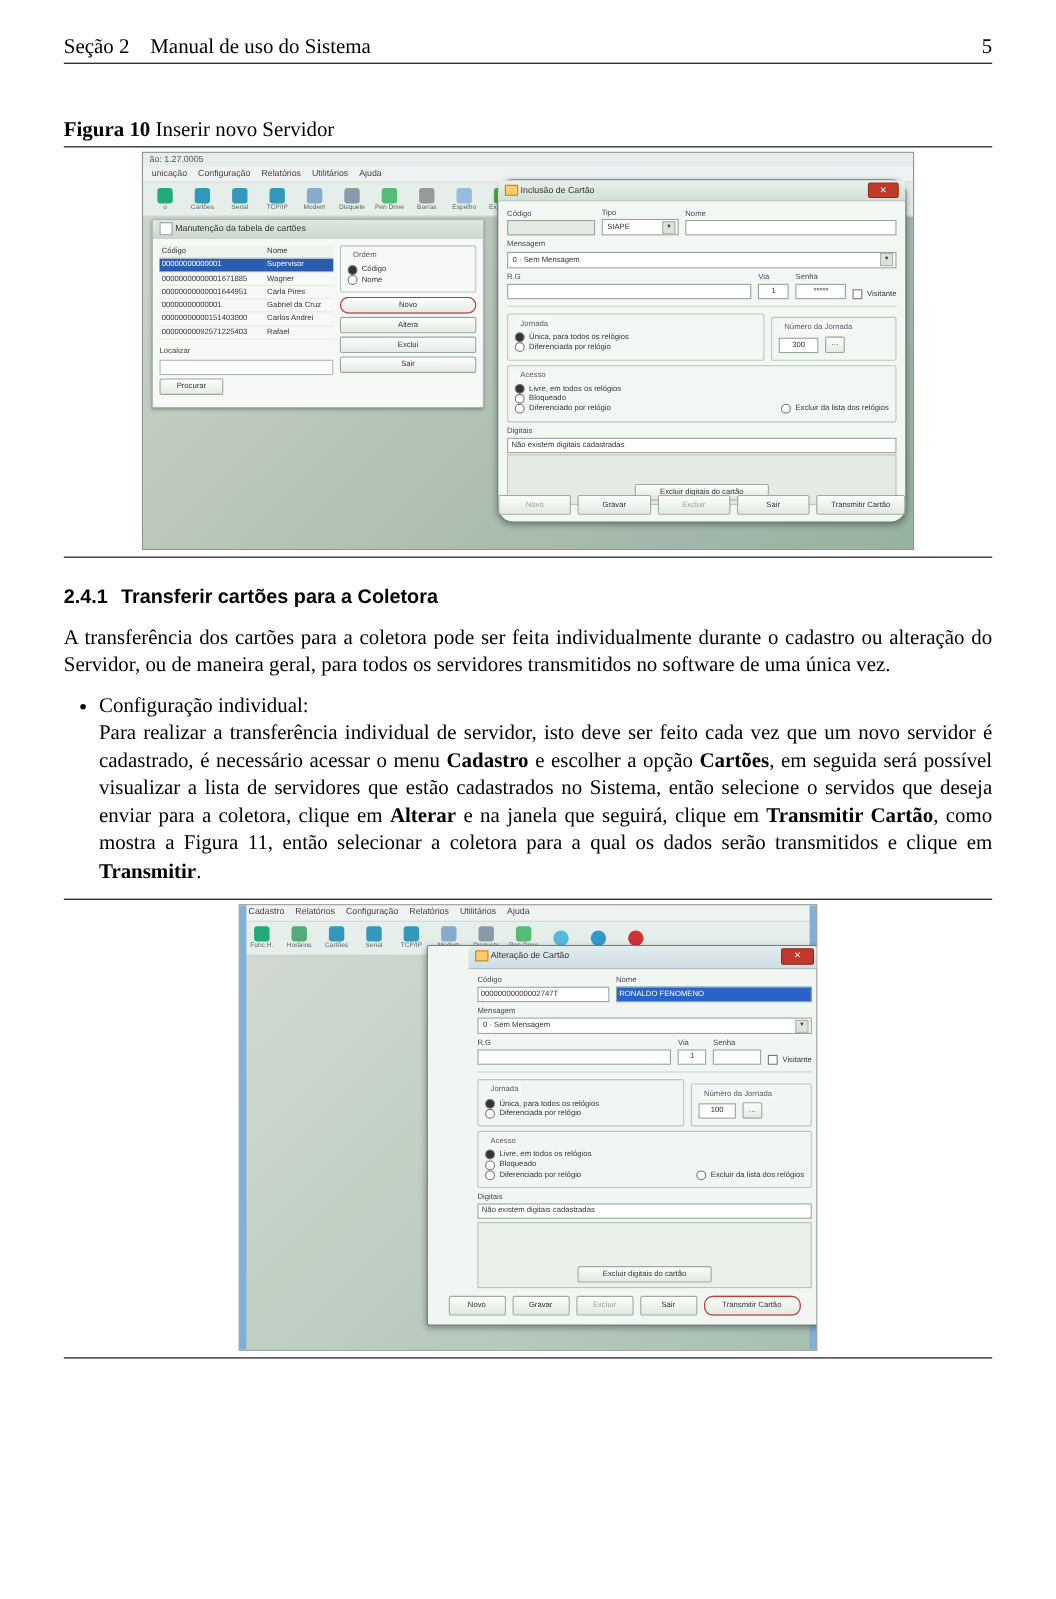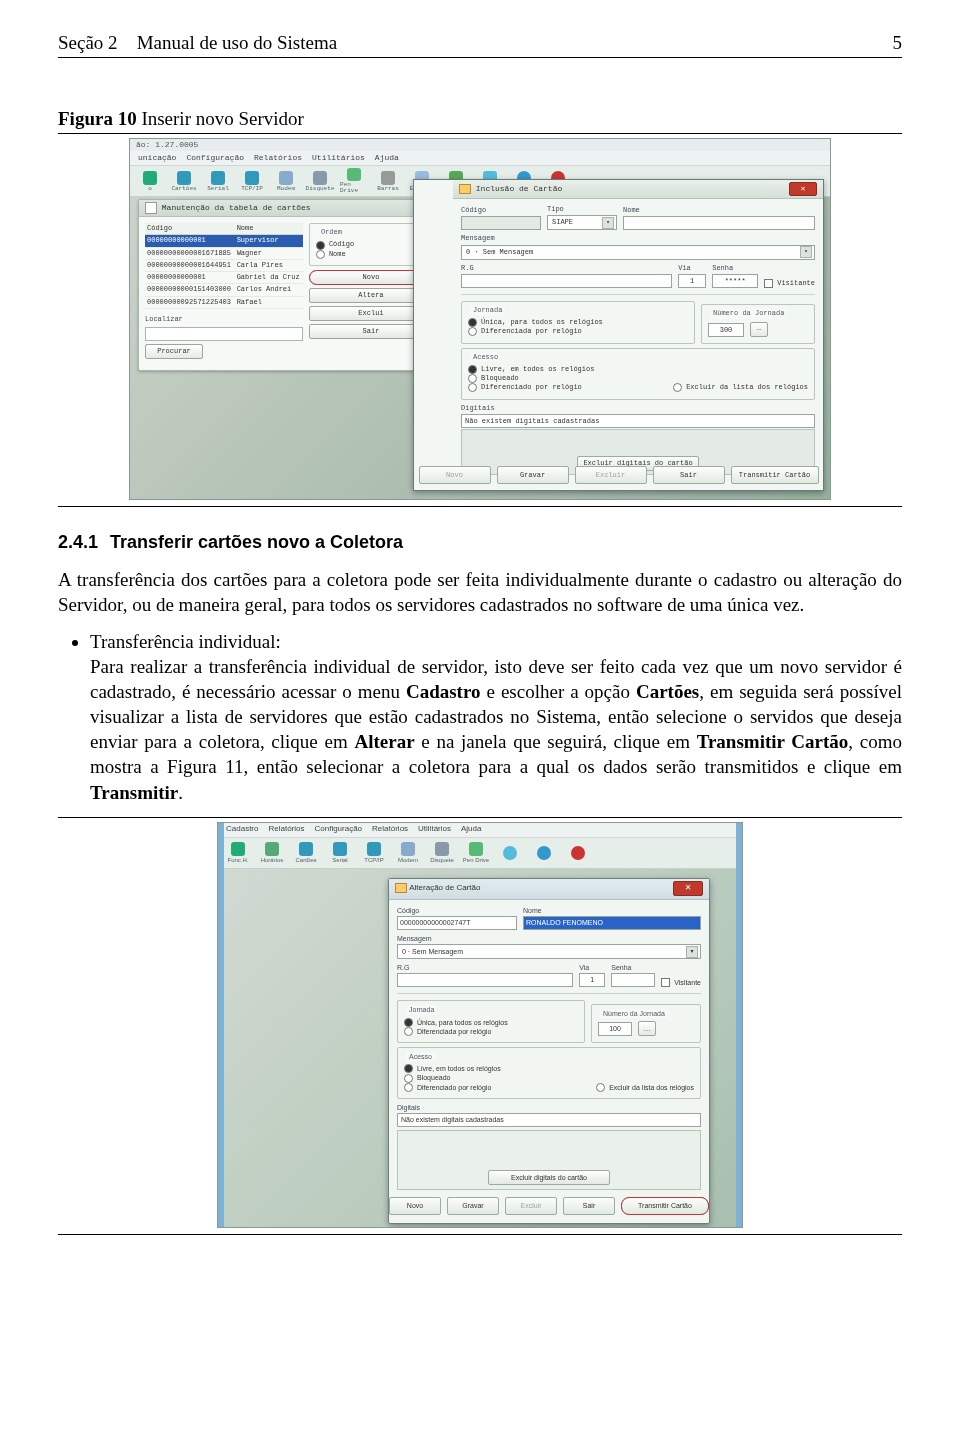"ão: 1.27.0005" .sh1 { font-family: Liberation Mono, monospace -> Liberation Sans, sans-serif }
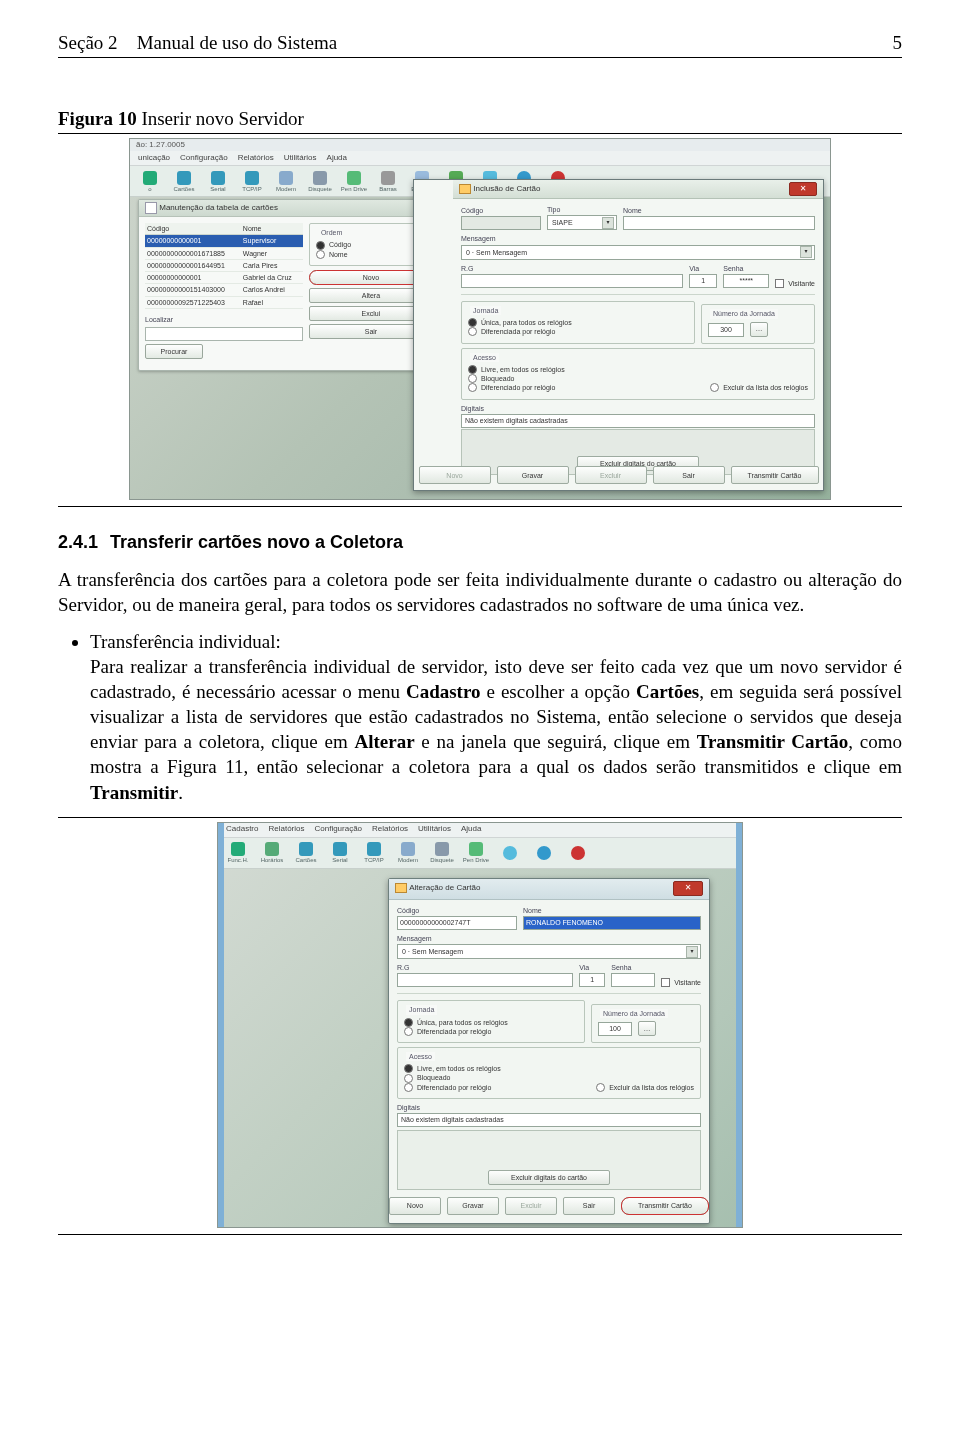"Inclusão de Cartão" .sh1 .dialog { border-radius: 0 -> 14px; padding-left: 39px -> none; top: 40px -> 24px }
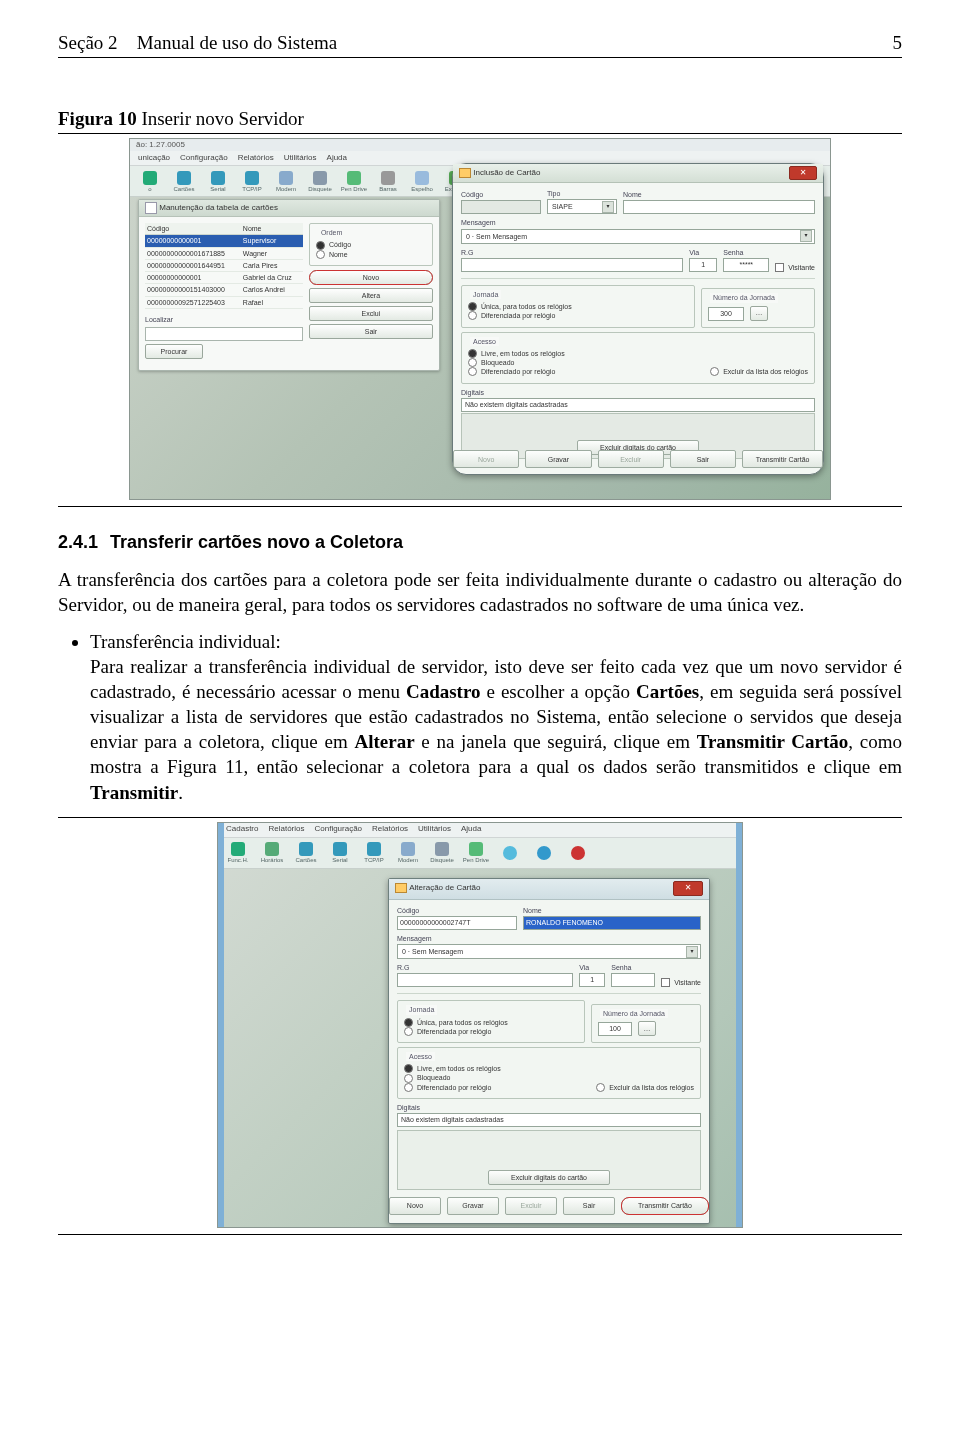"Transferir cartões novo a Coletora" span { text: novo -> para }
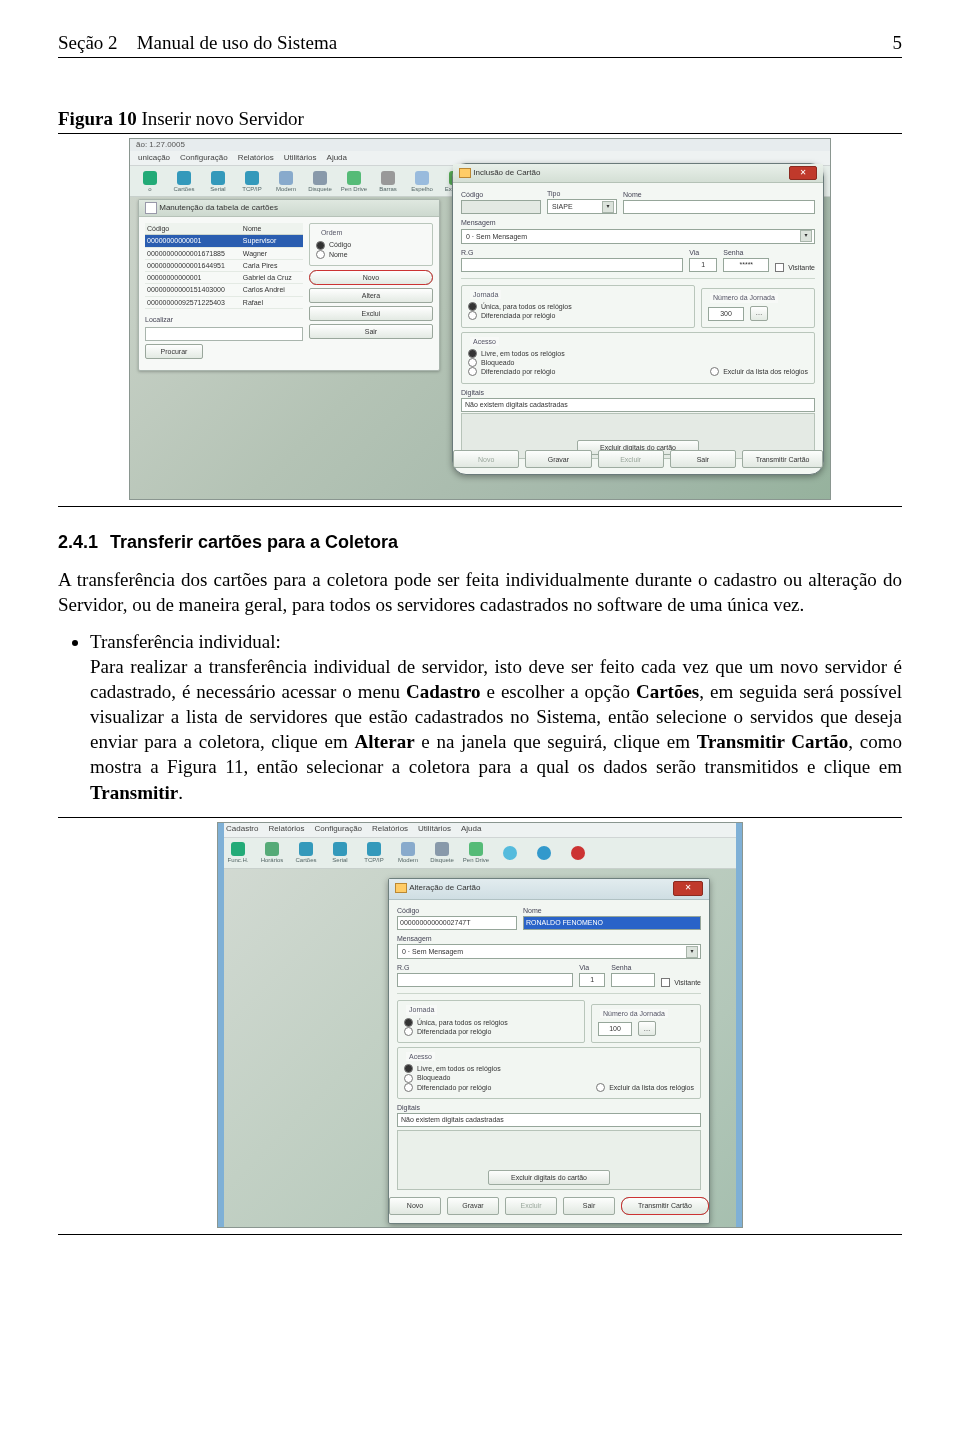"A transferência dos cartões para" p.body-text { text: cadastrados -> transmitidos }
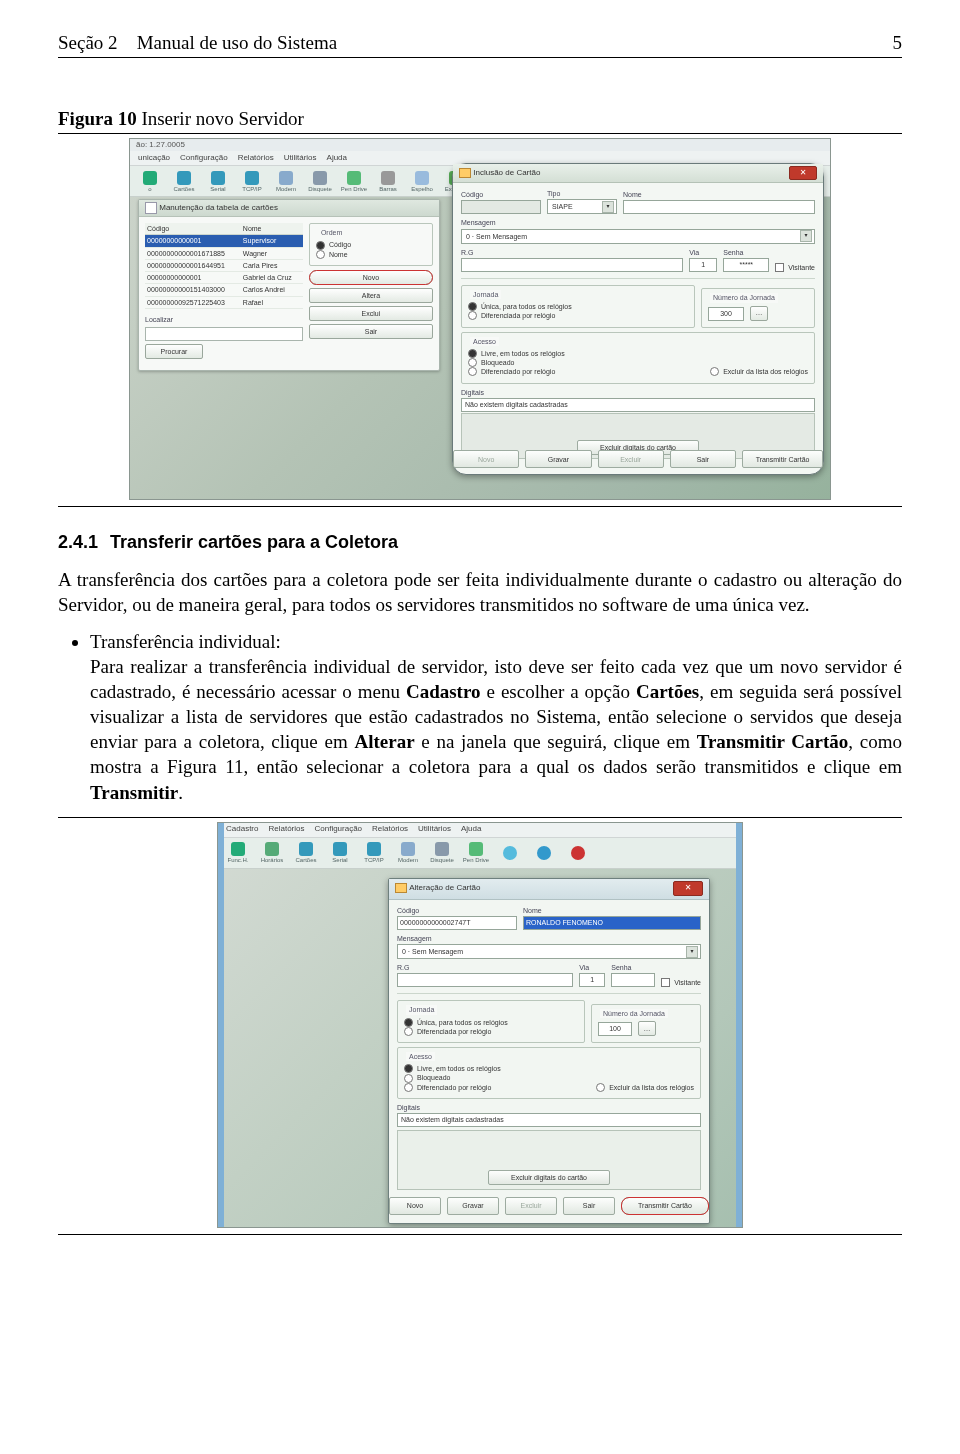"Transferência individual:" span { text: Transferência -> Configuração }
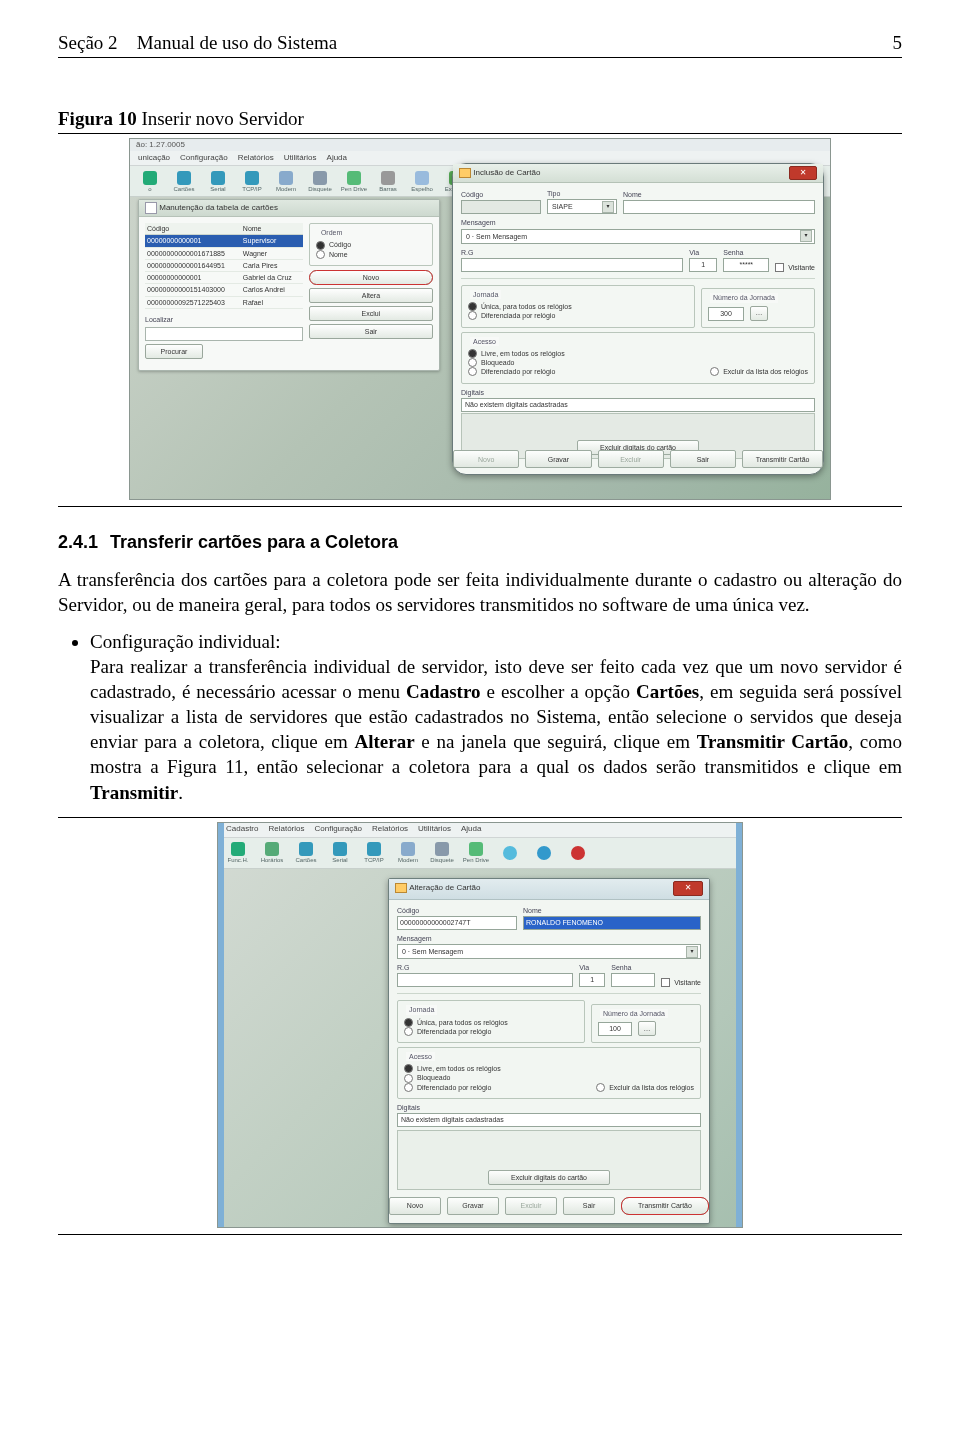"Alteração de Cartão" .sh2 .dialog2 { padding-left: none -> 37px; top: 55px -> 36px }
